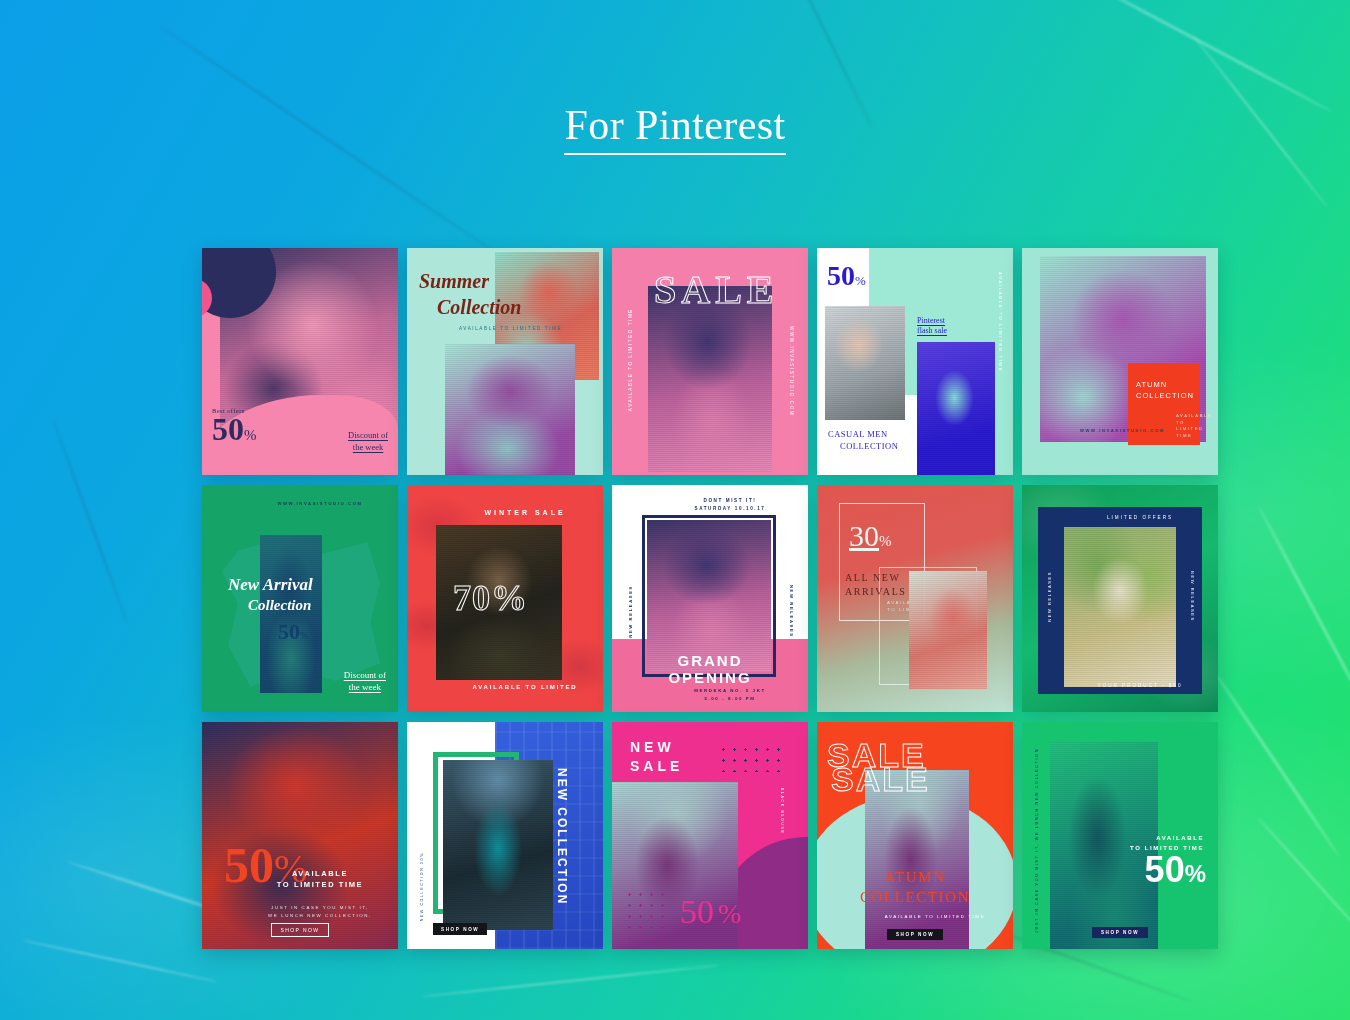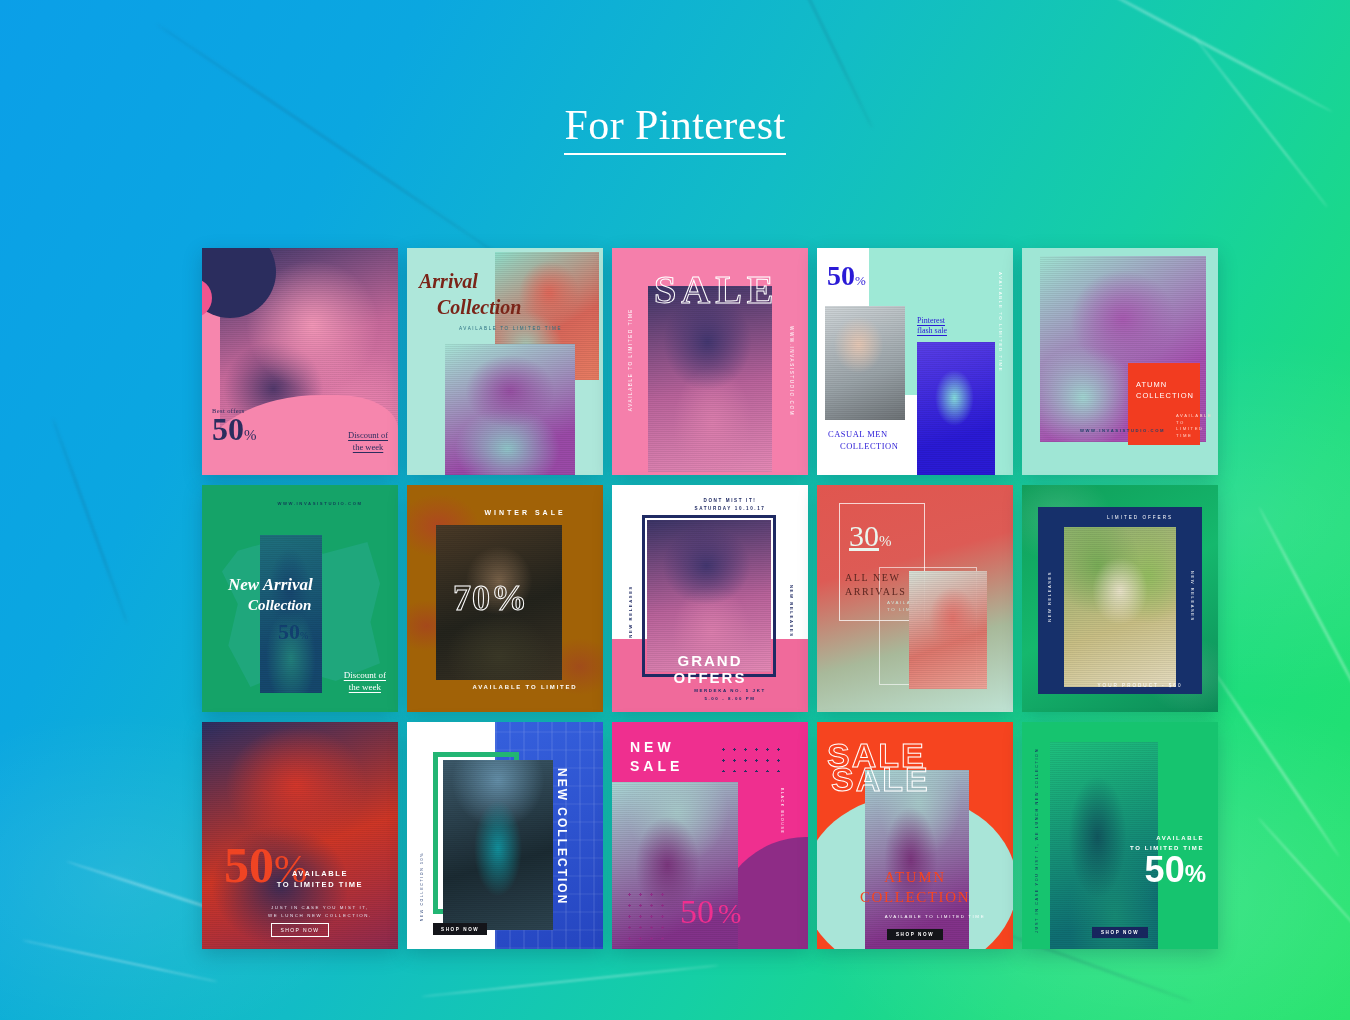"Arrival" div.scriptf { text: Arrival -> Summer }
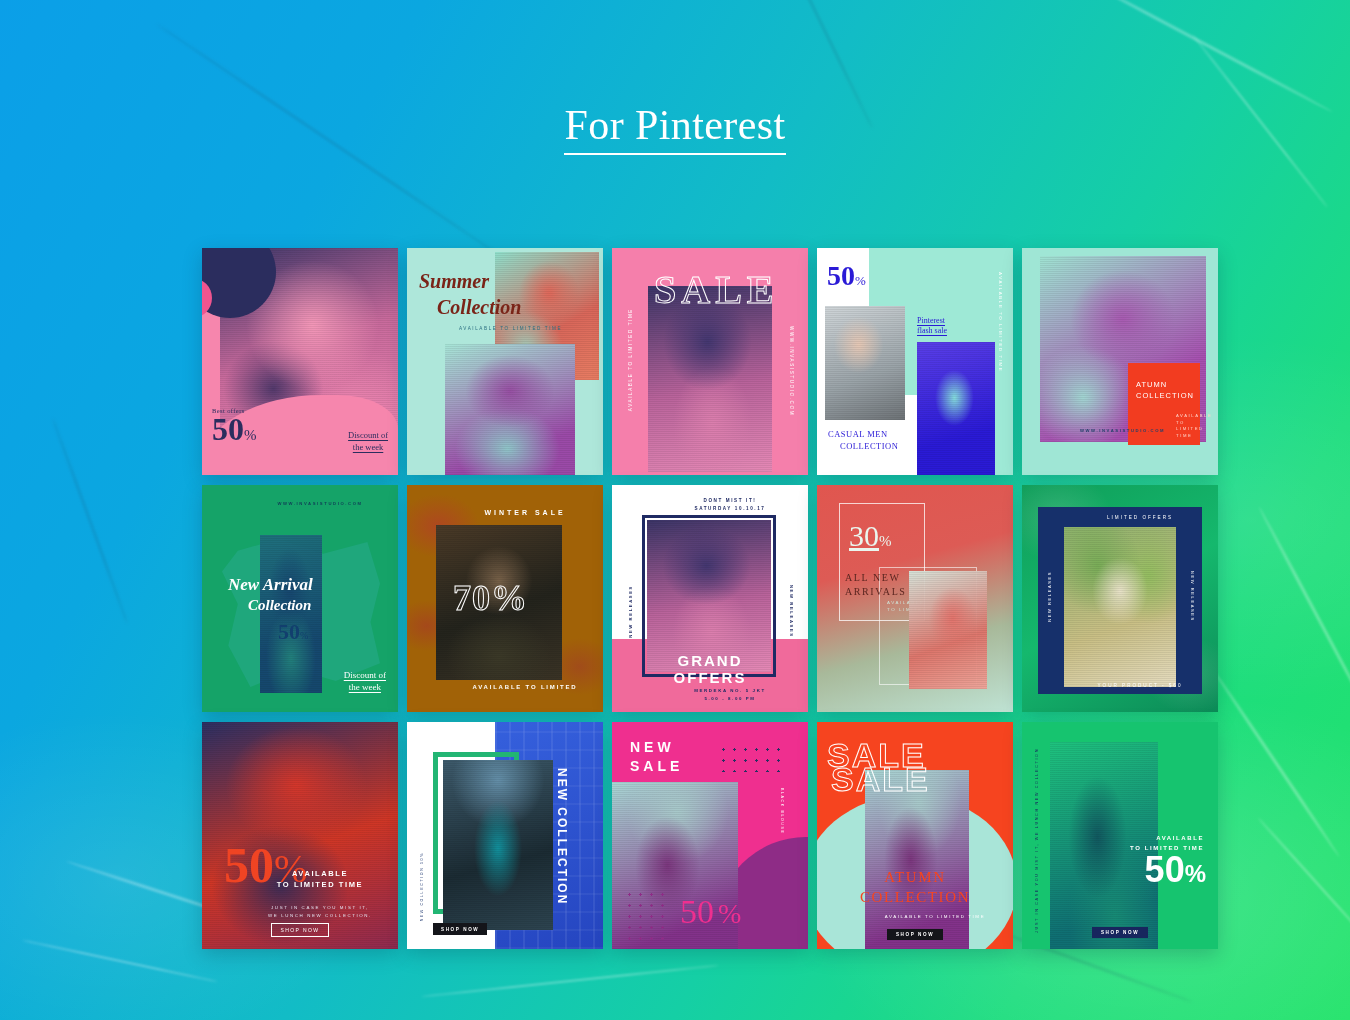"70%" div.card { background: #a16207 -> #ef4444 }
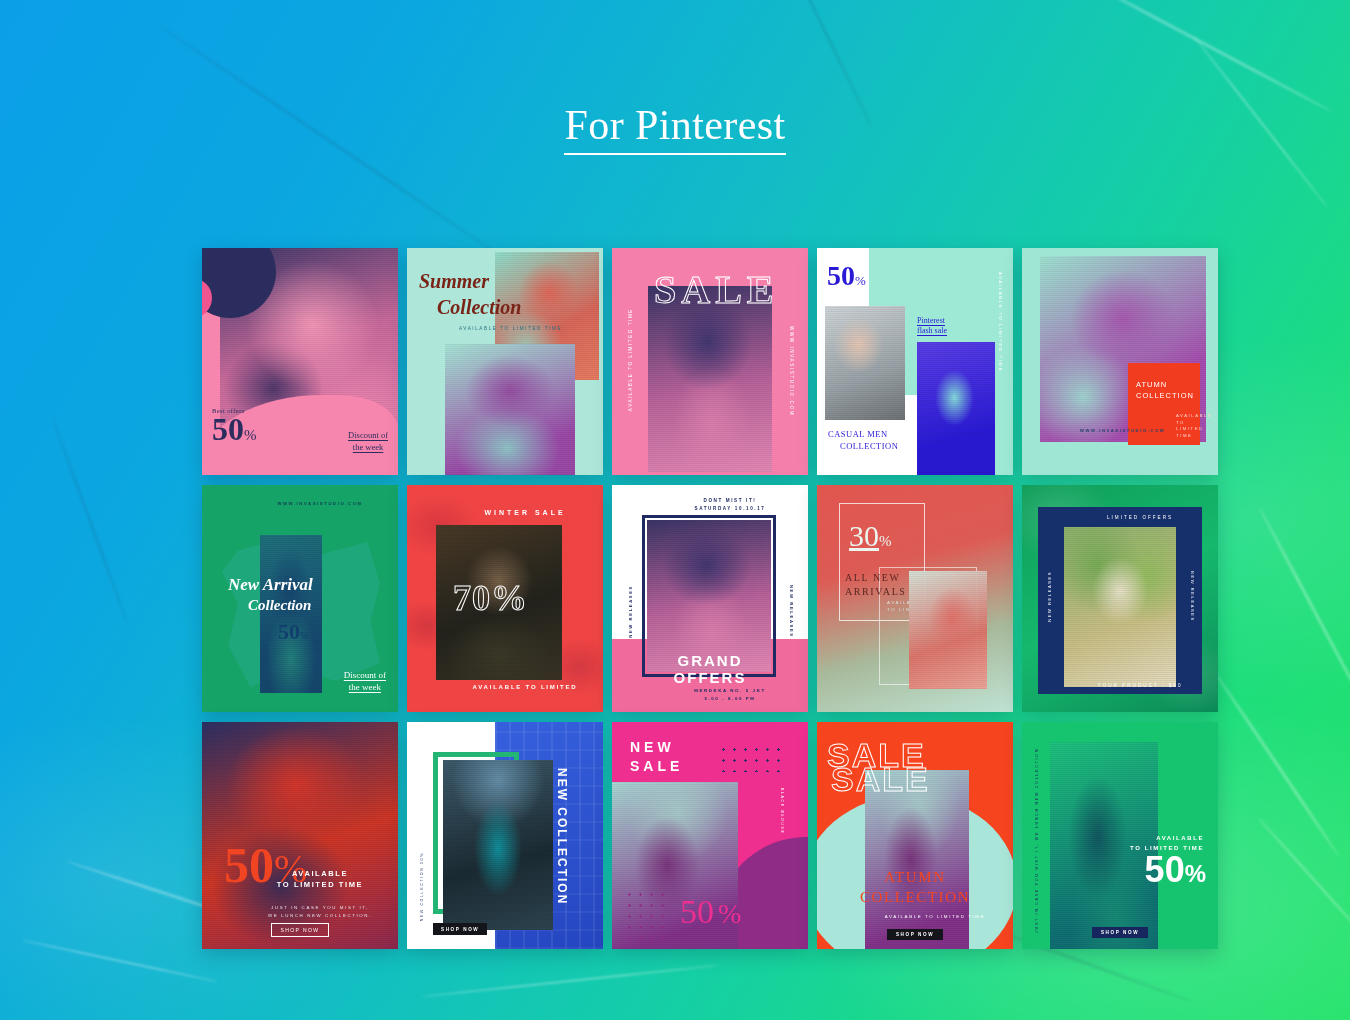"OFFERS" span { text: OFFERS -> OPENING }
